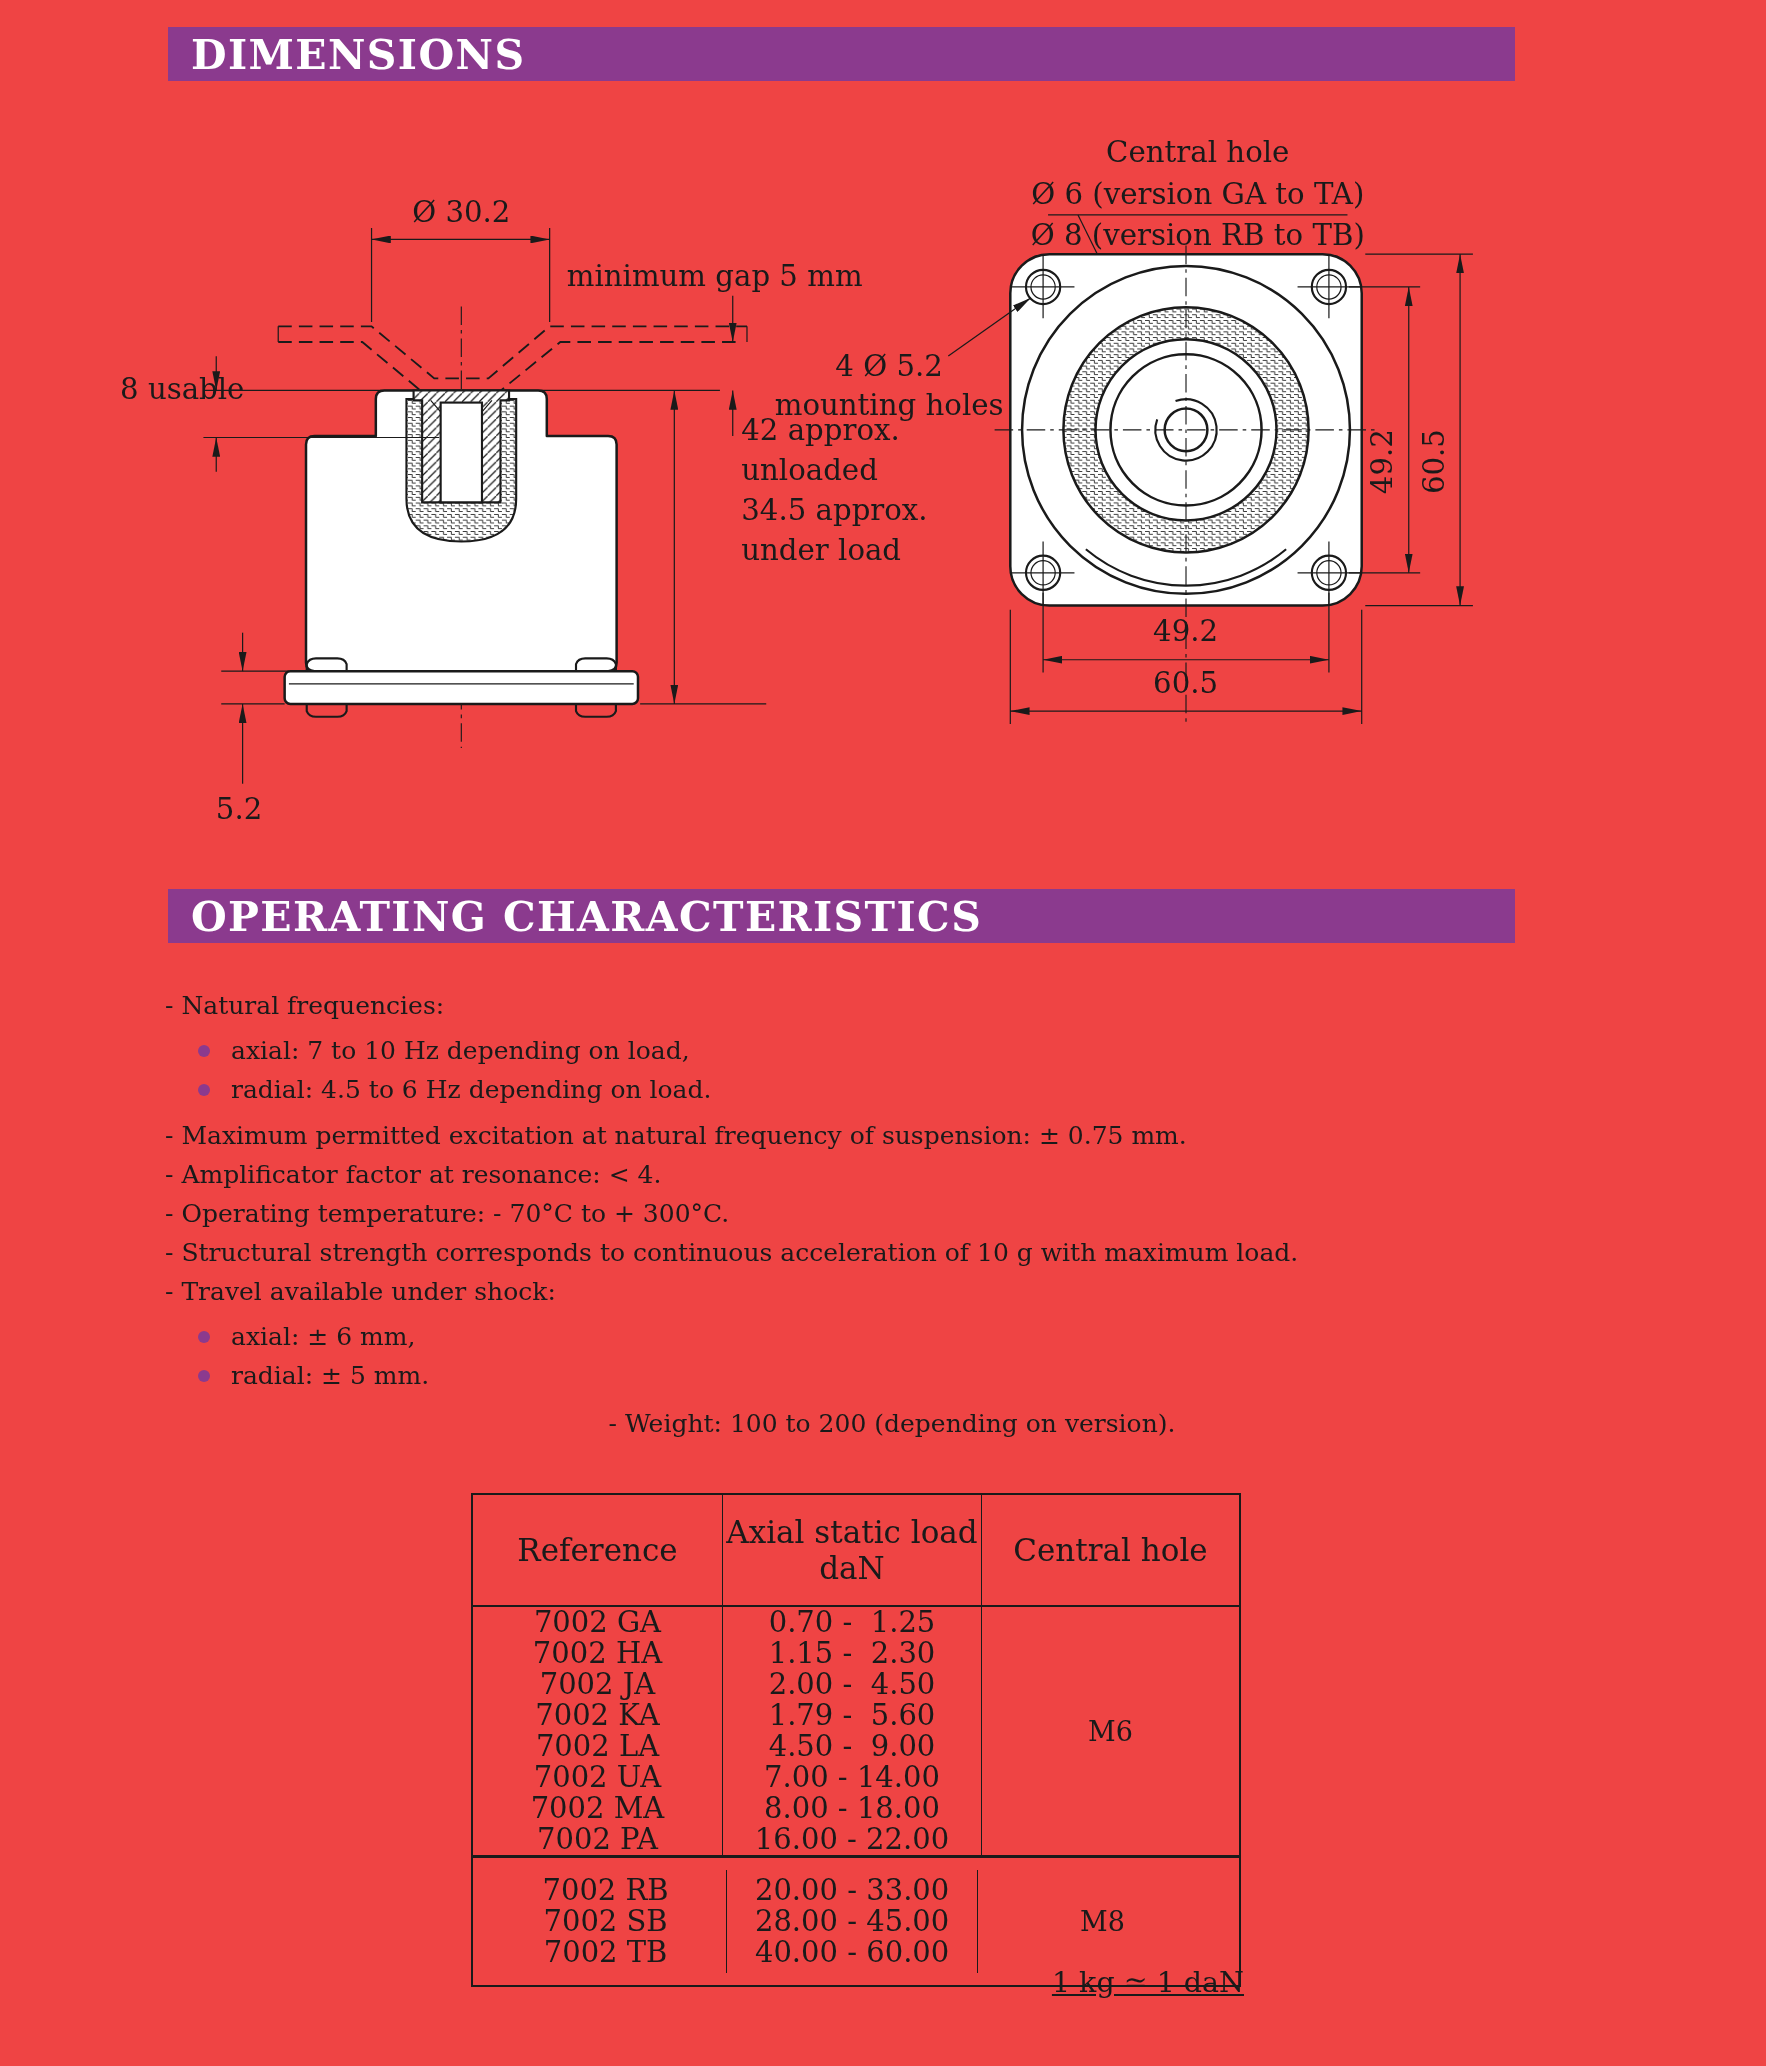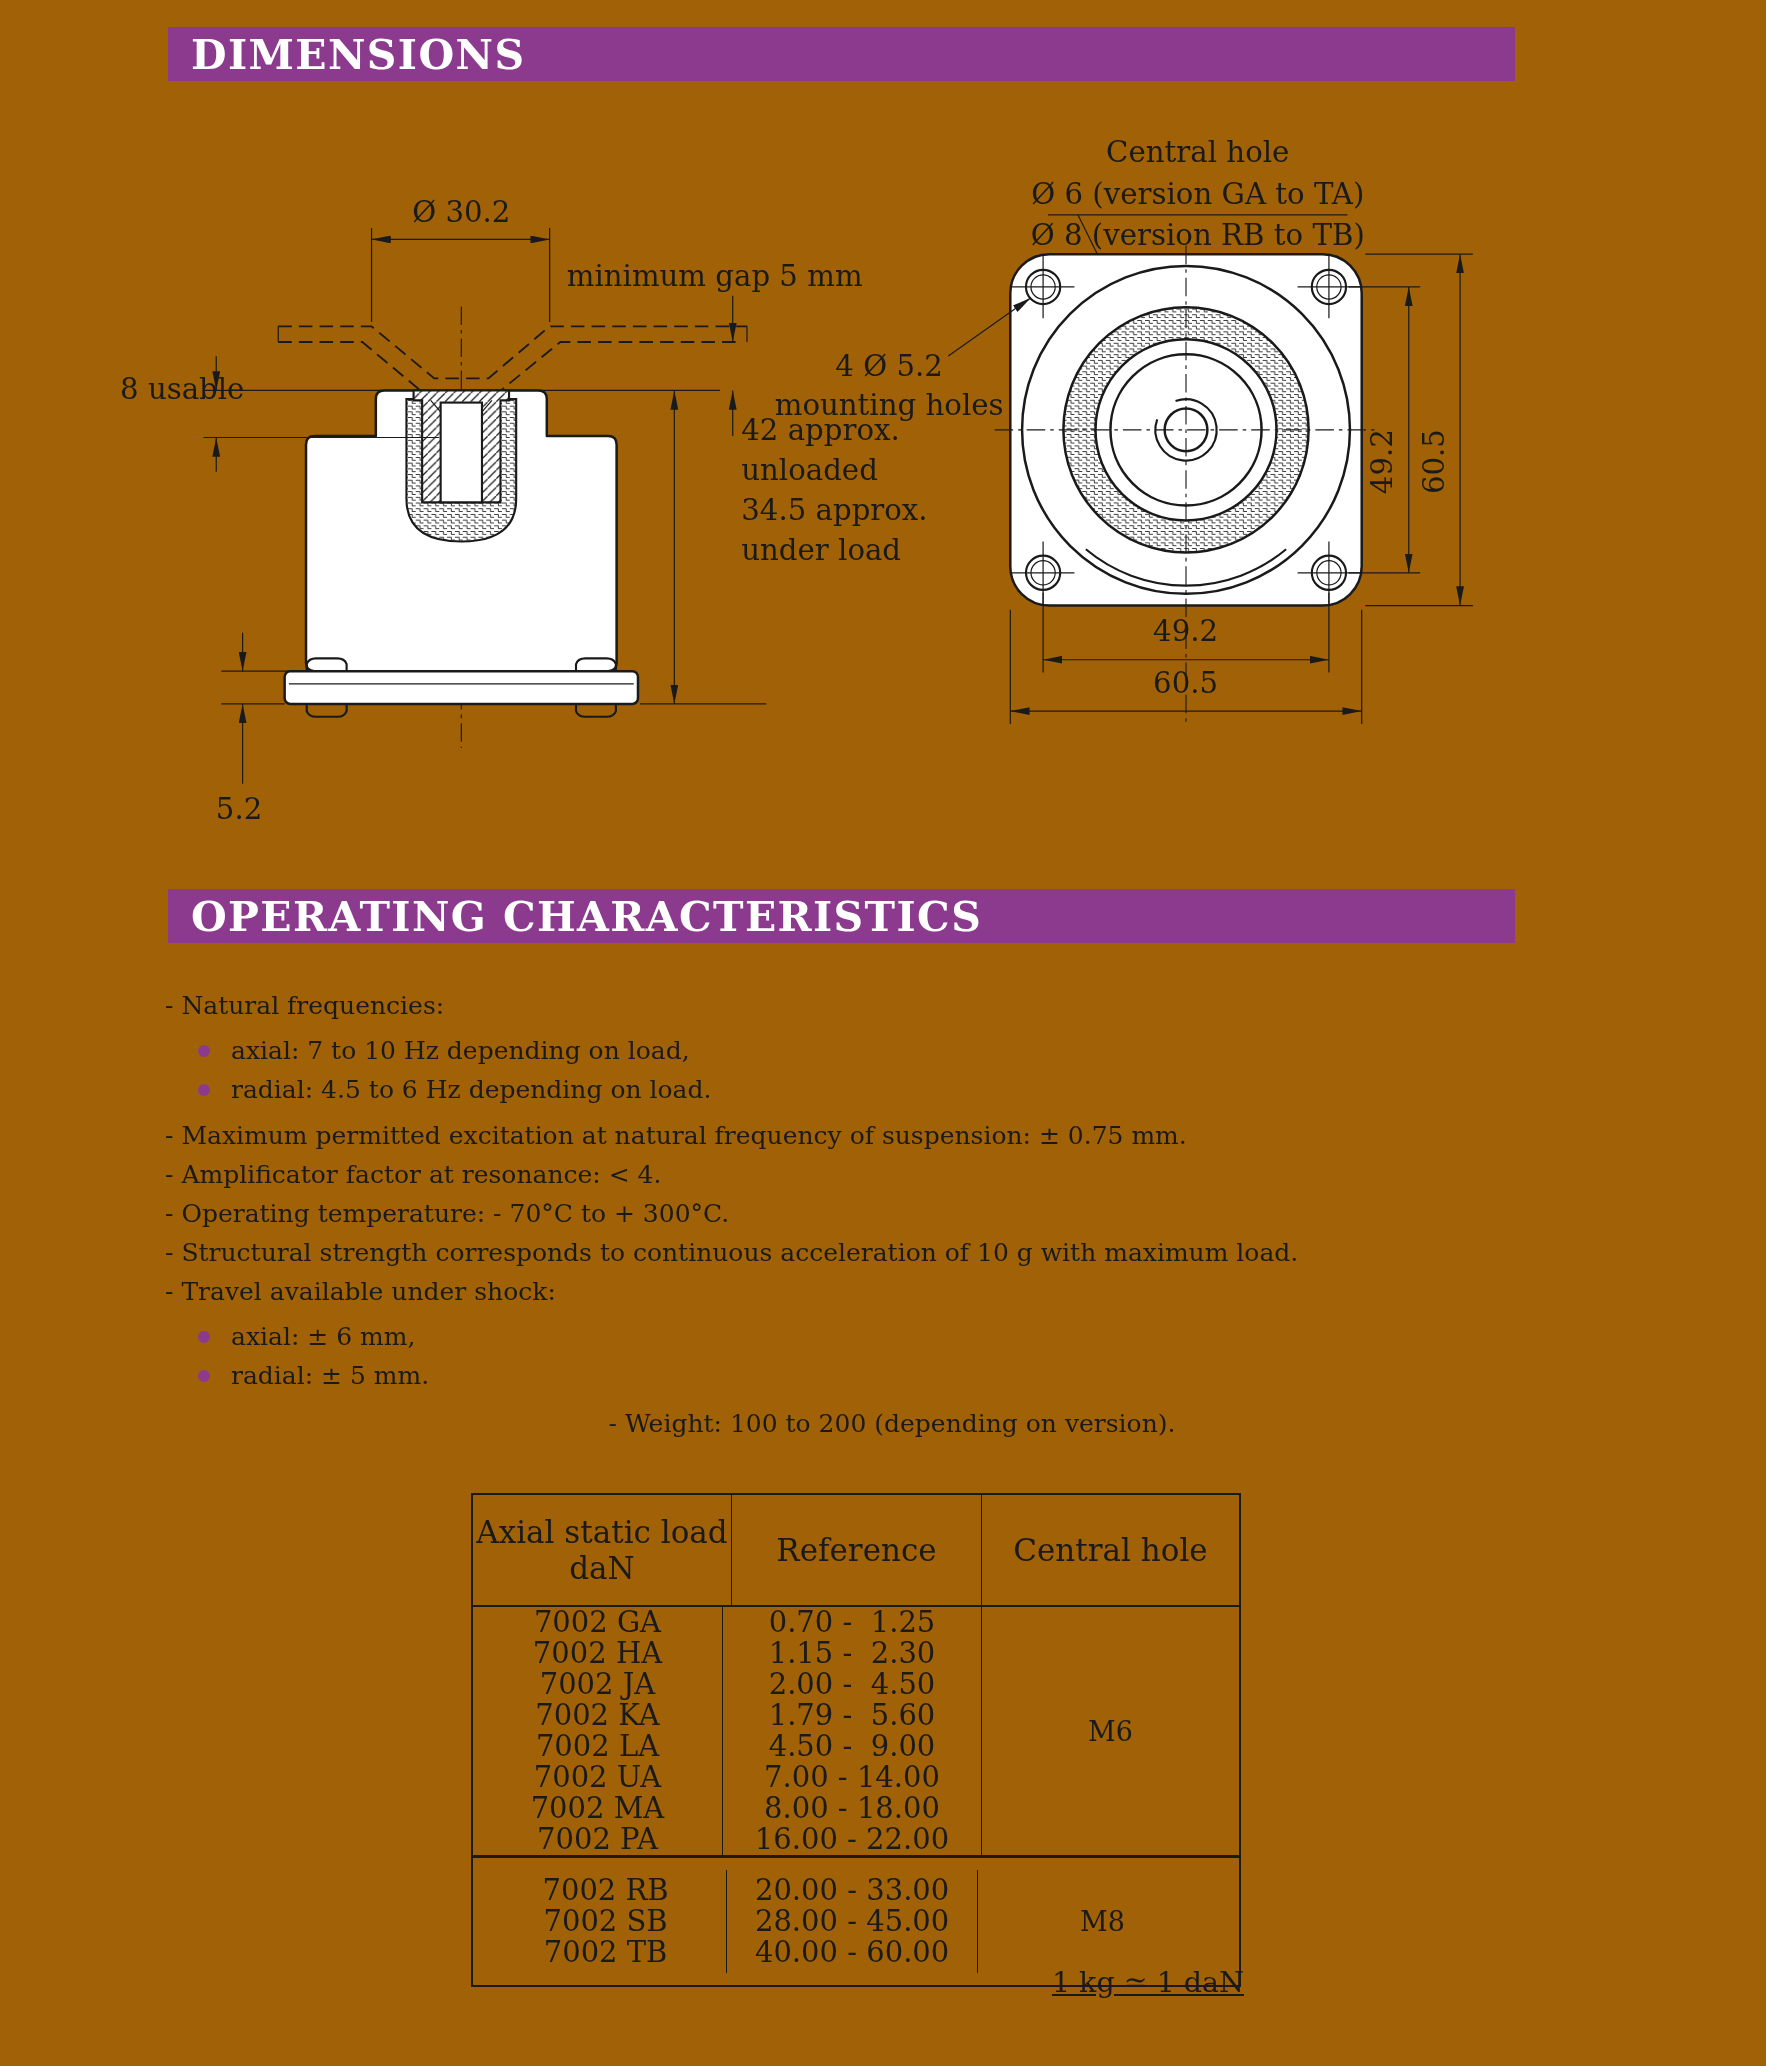"DIMENSIONS" .page { background: #a16207 -> #ef4444 }
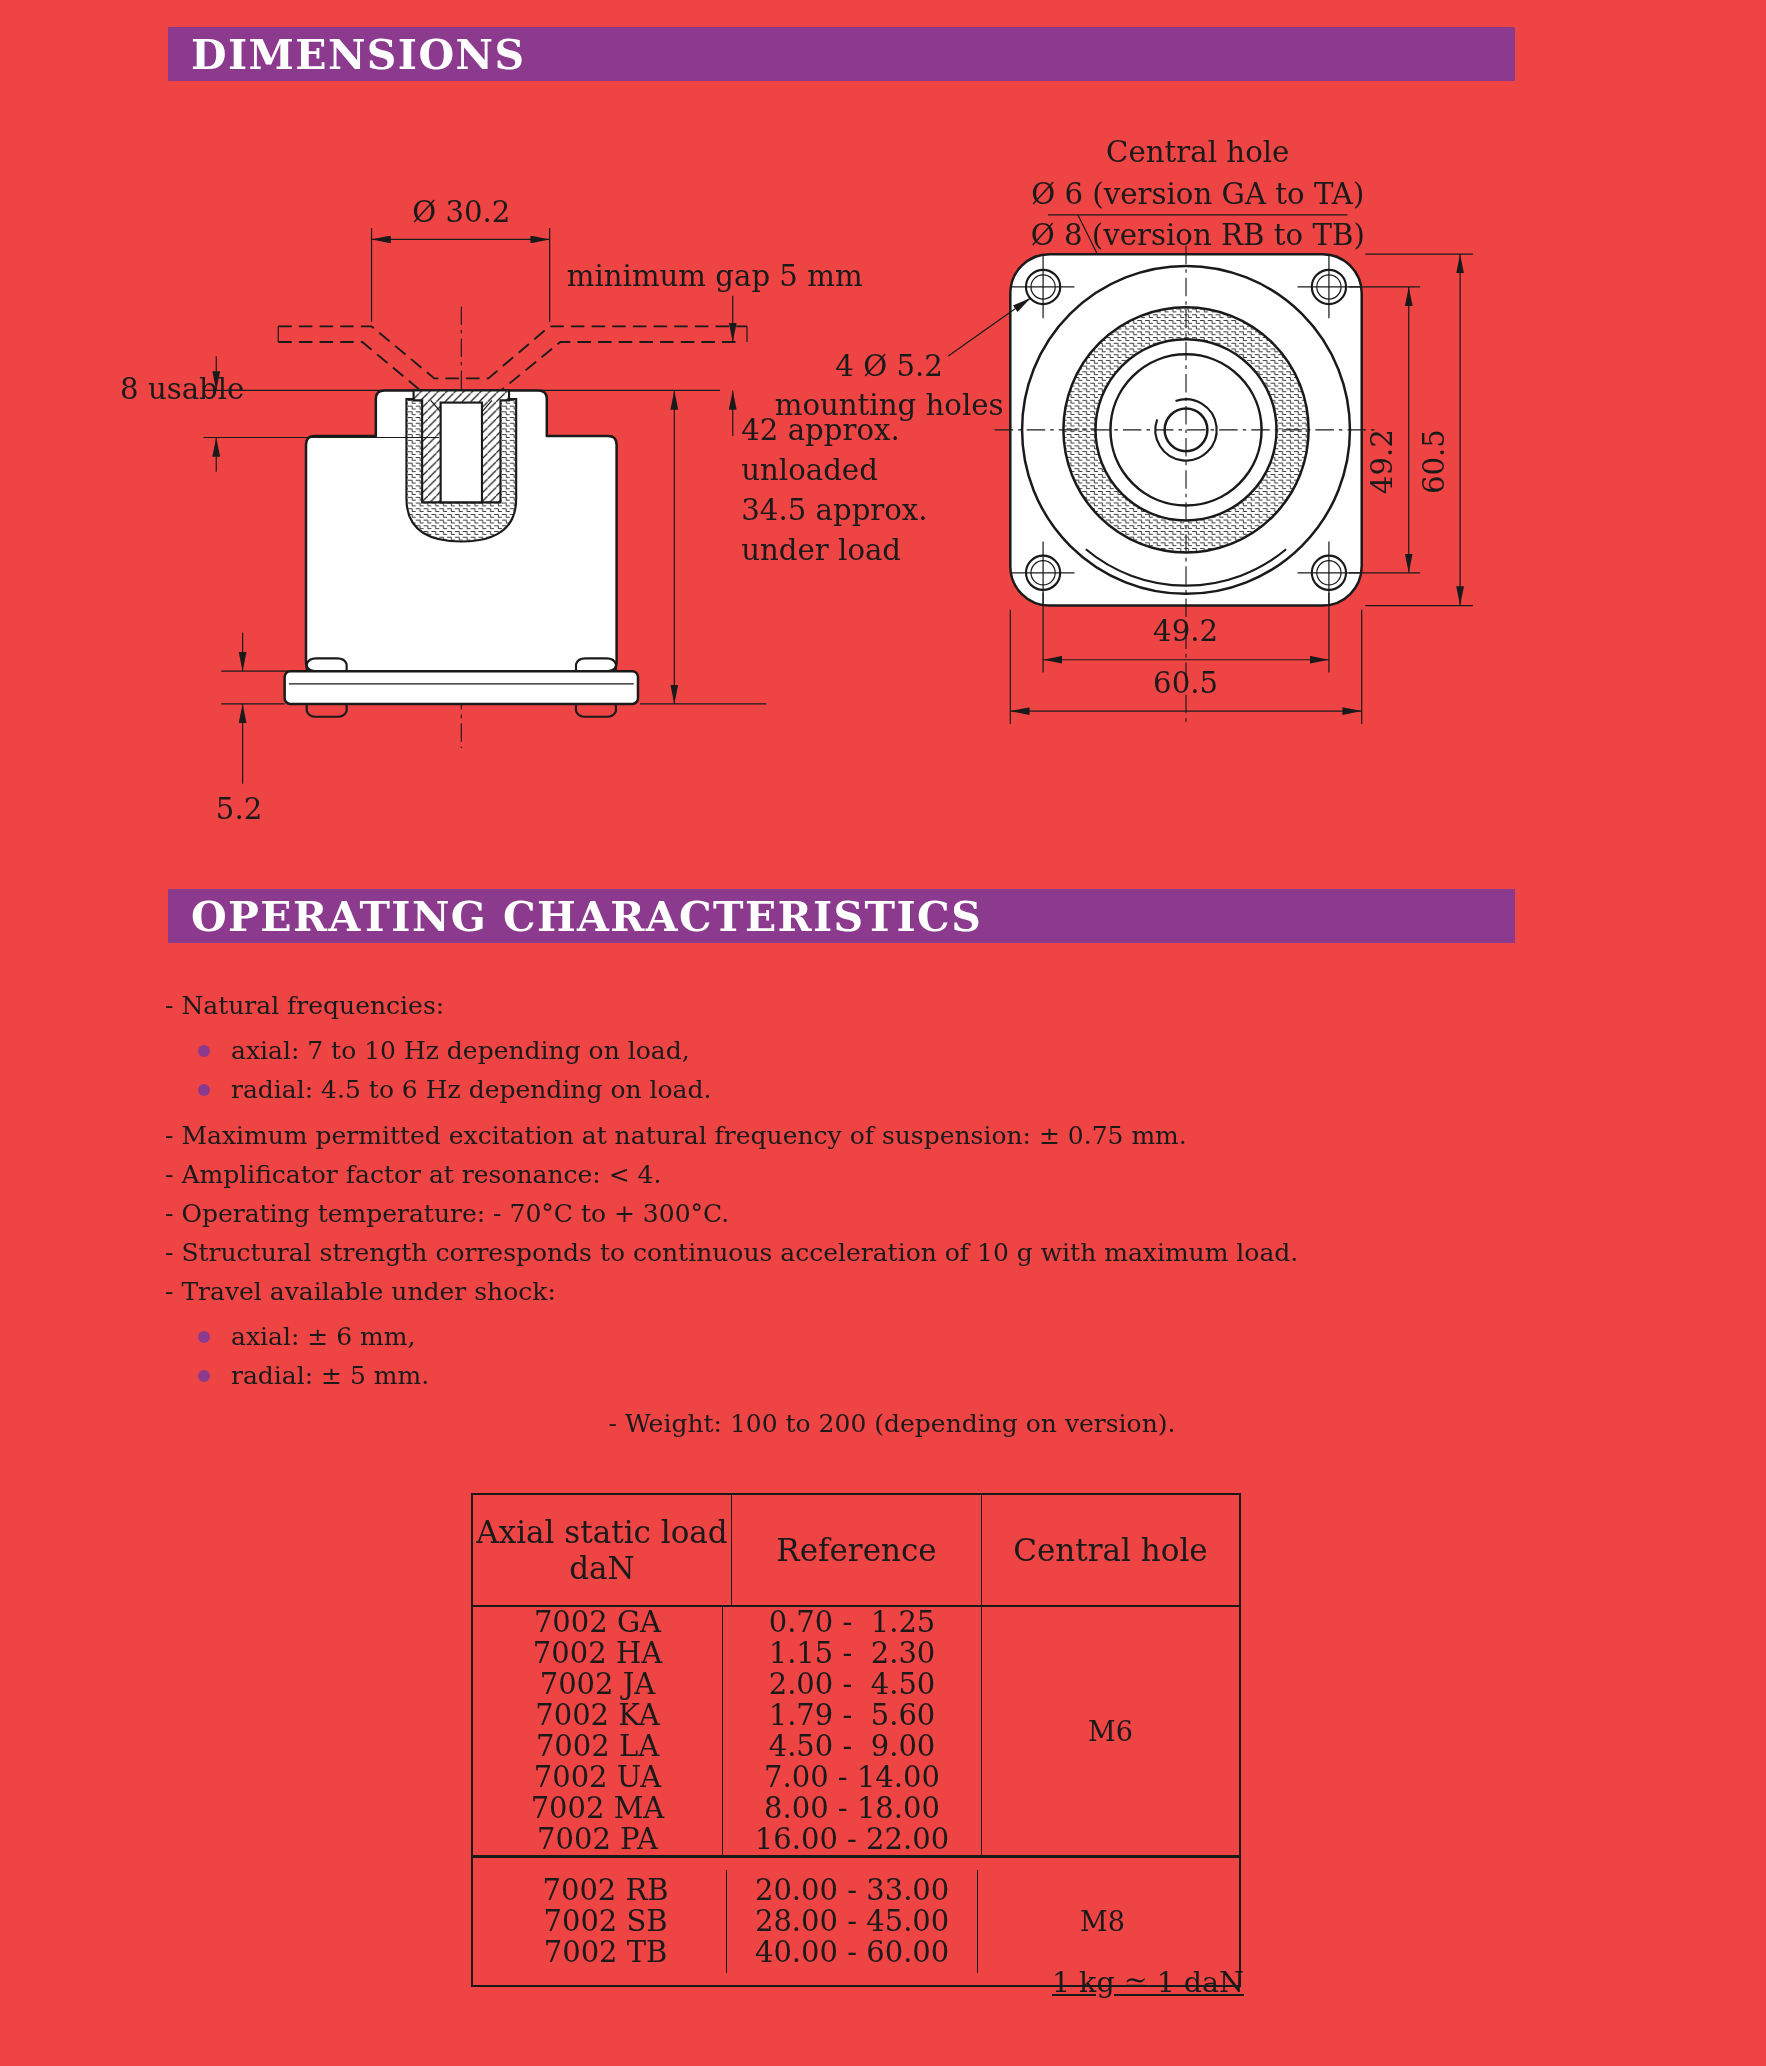"Axial static load" div.t-col { order: before "Reference" -> after "Reference" }
